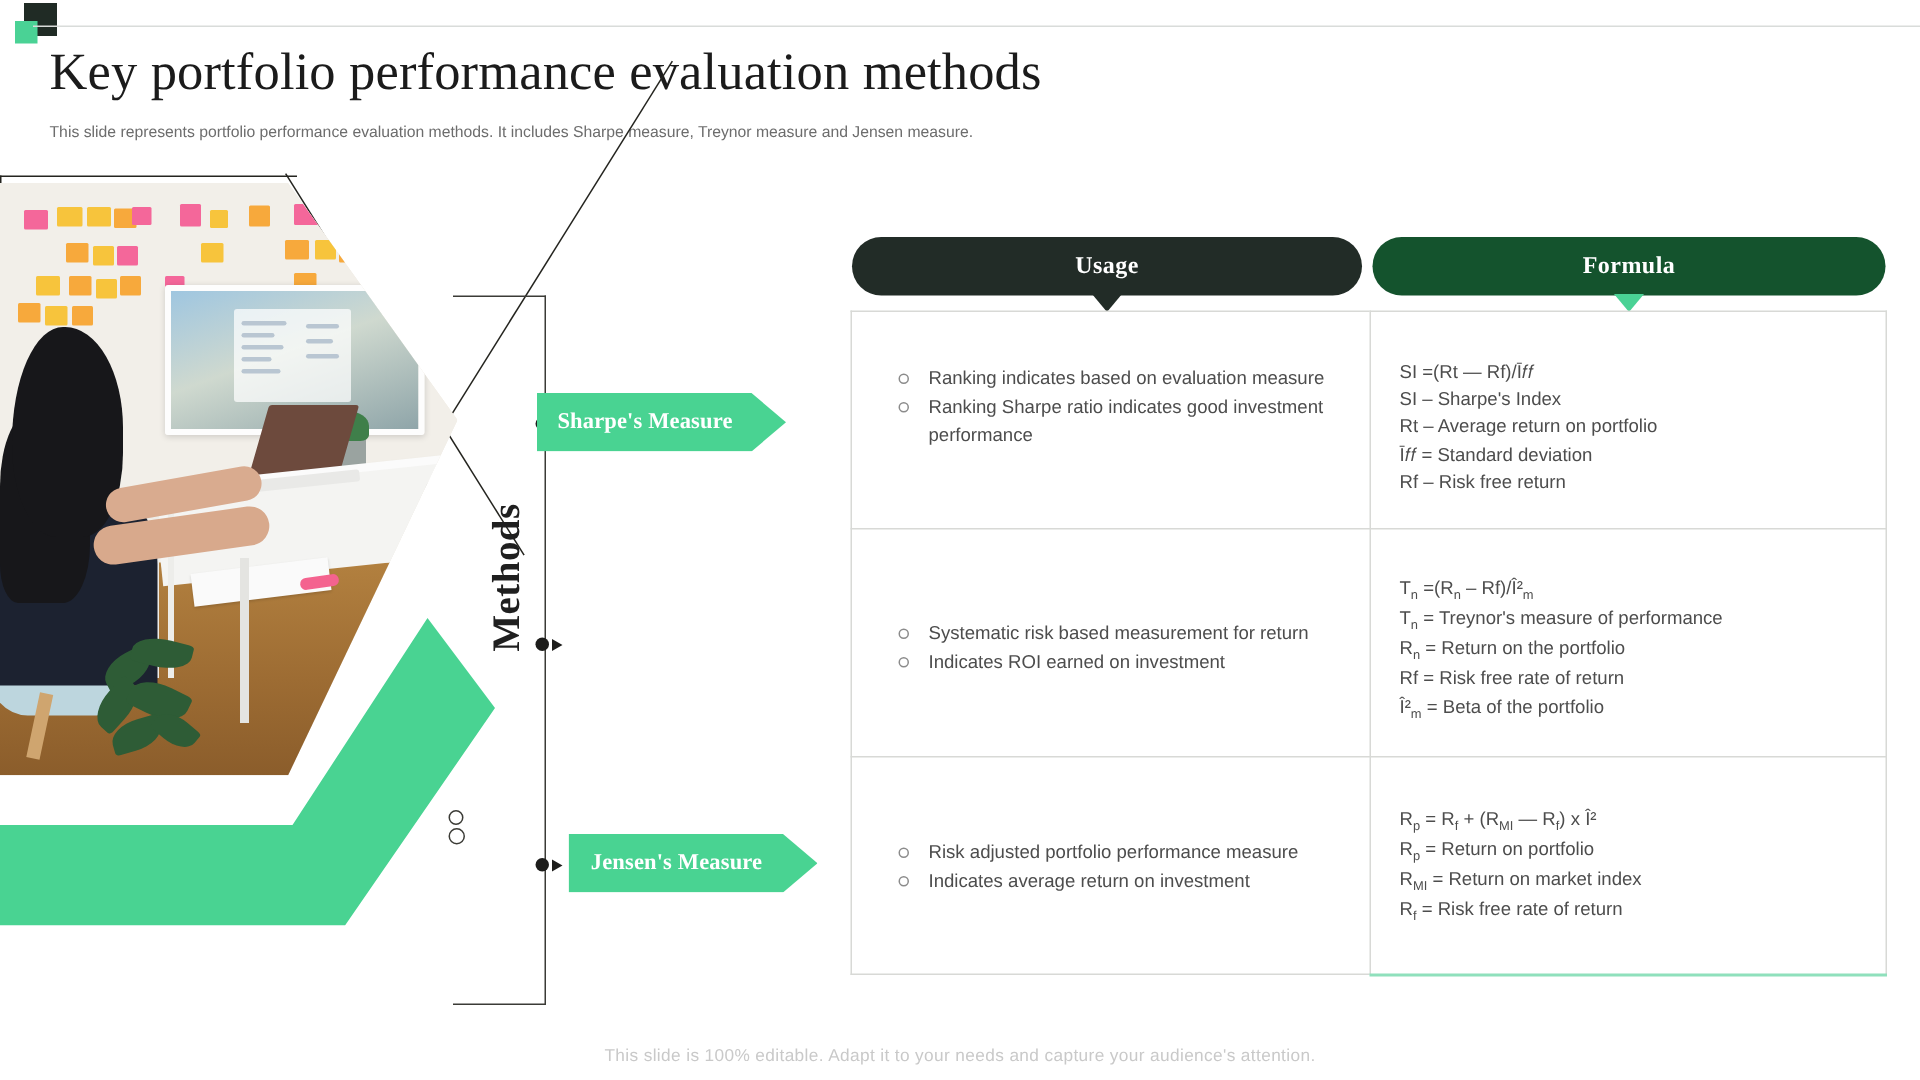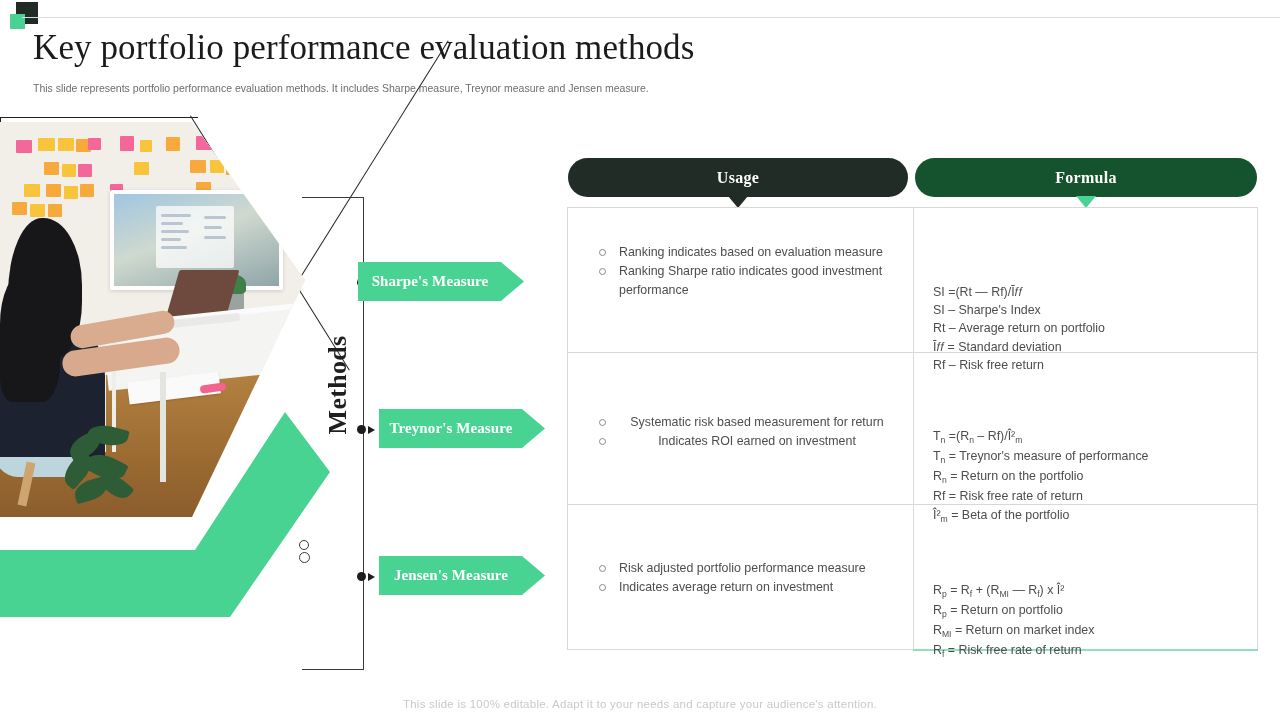"SI =(Rt — Rf)/Ī𝑓𝑓" .formula-cell { margin-top: 44px -> none }
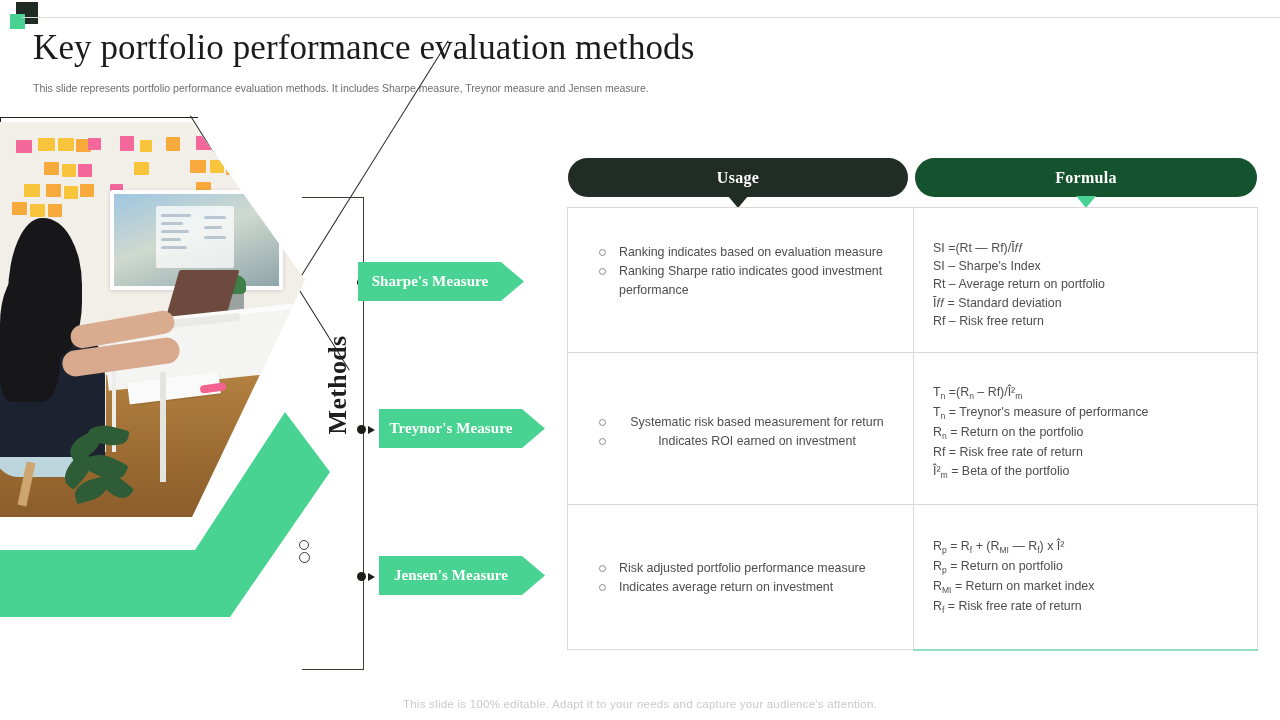"Treynor's Measure" div.arrow-label { html: <div> <span>Treynor's Measure</span> </div> -> none }
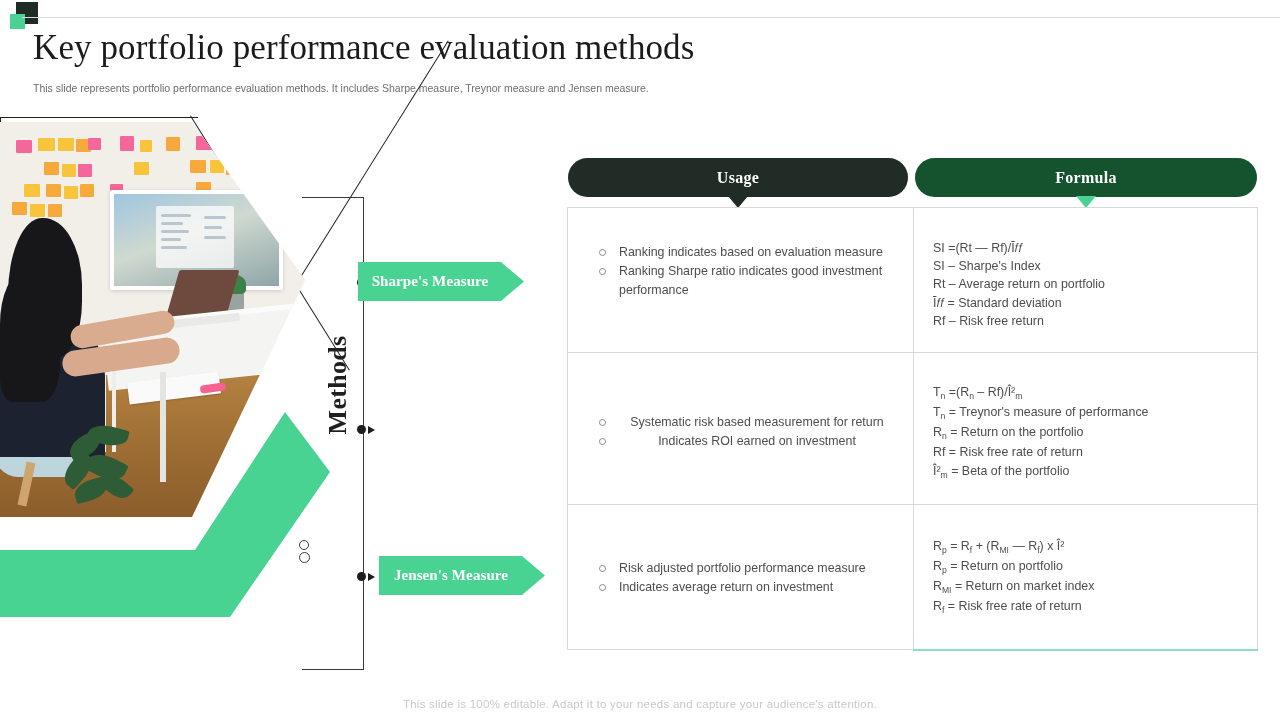"Systematic risk based measurement for" div.cell { text-align: center -> none }
